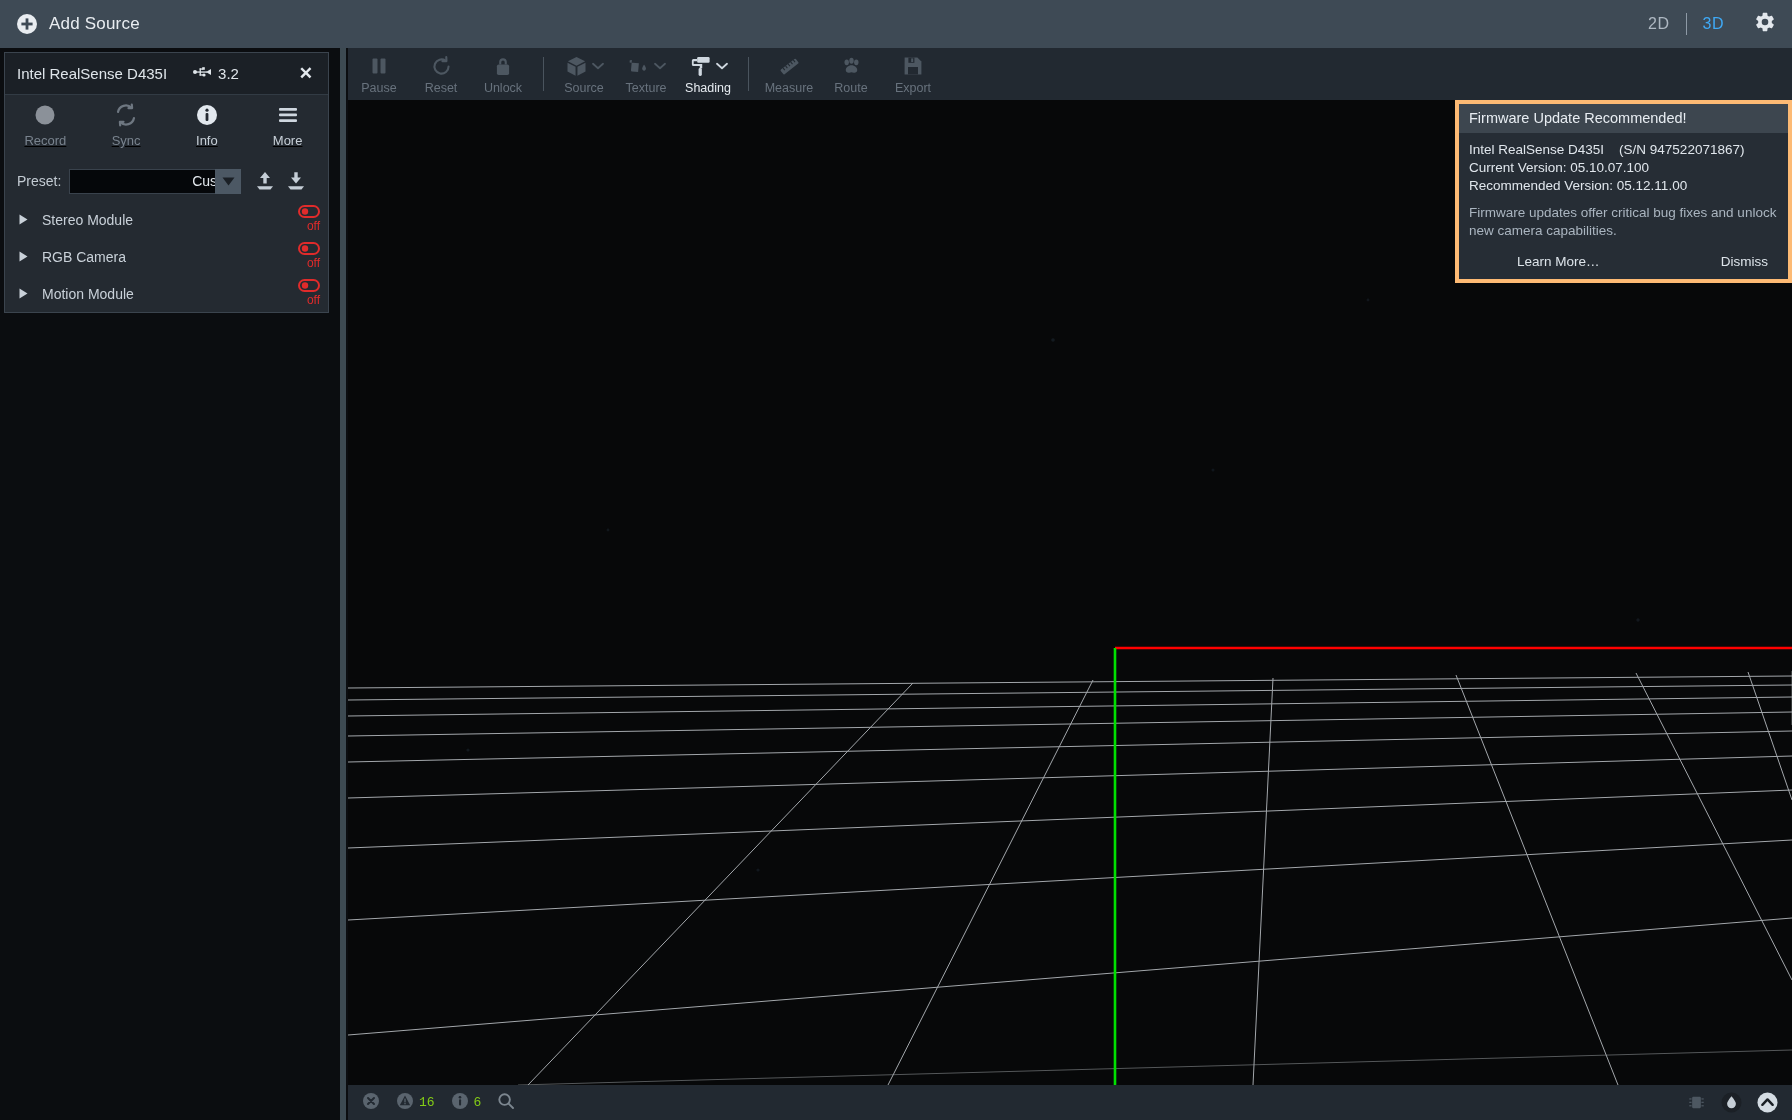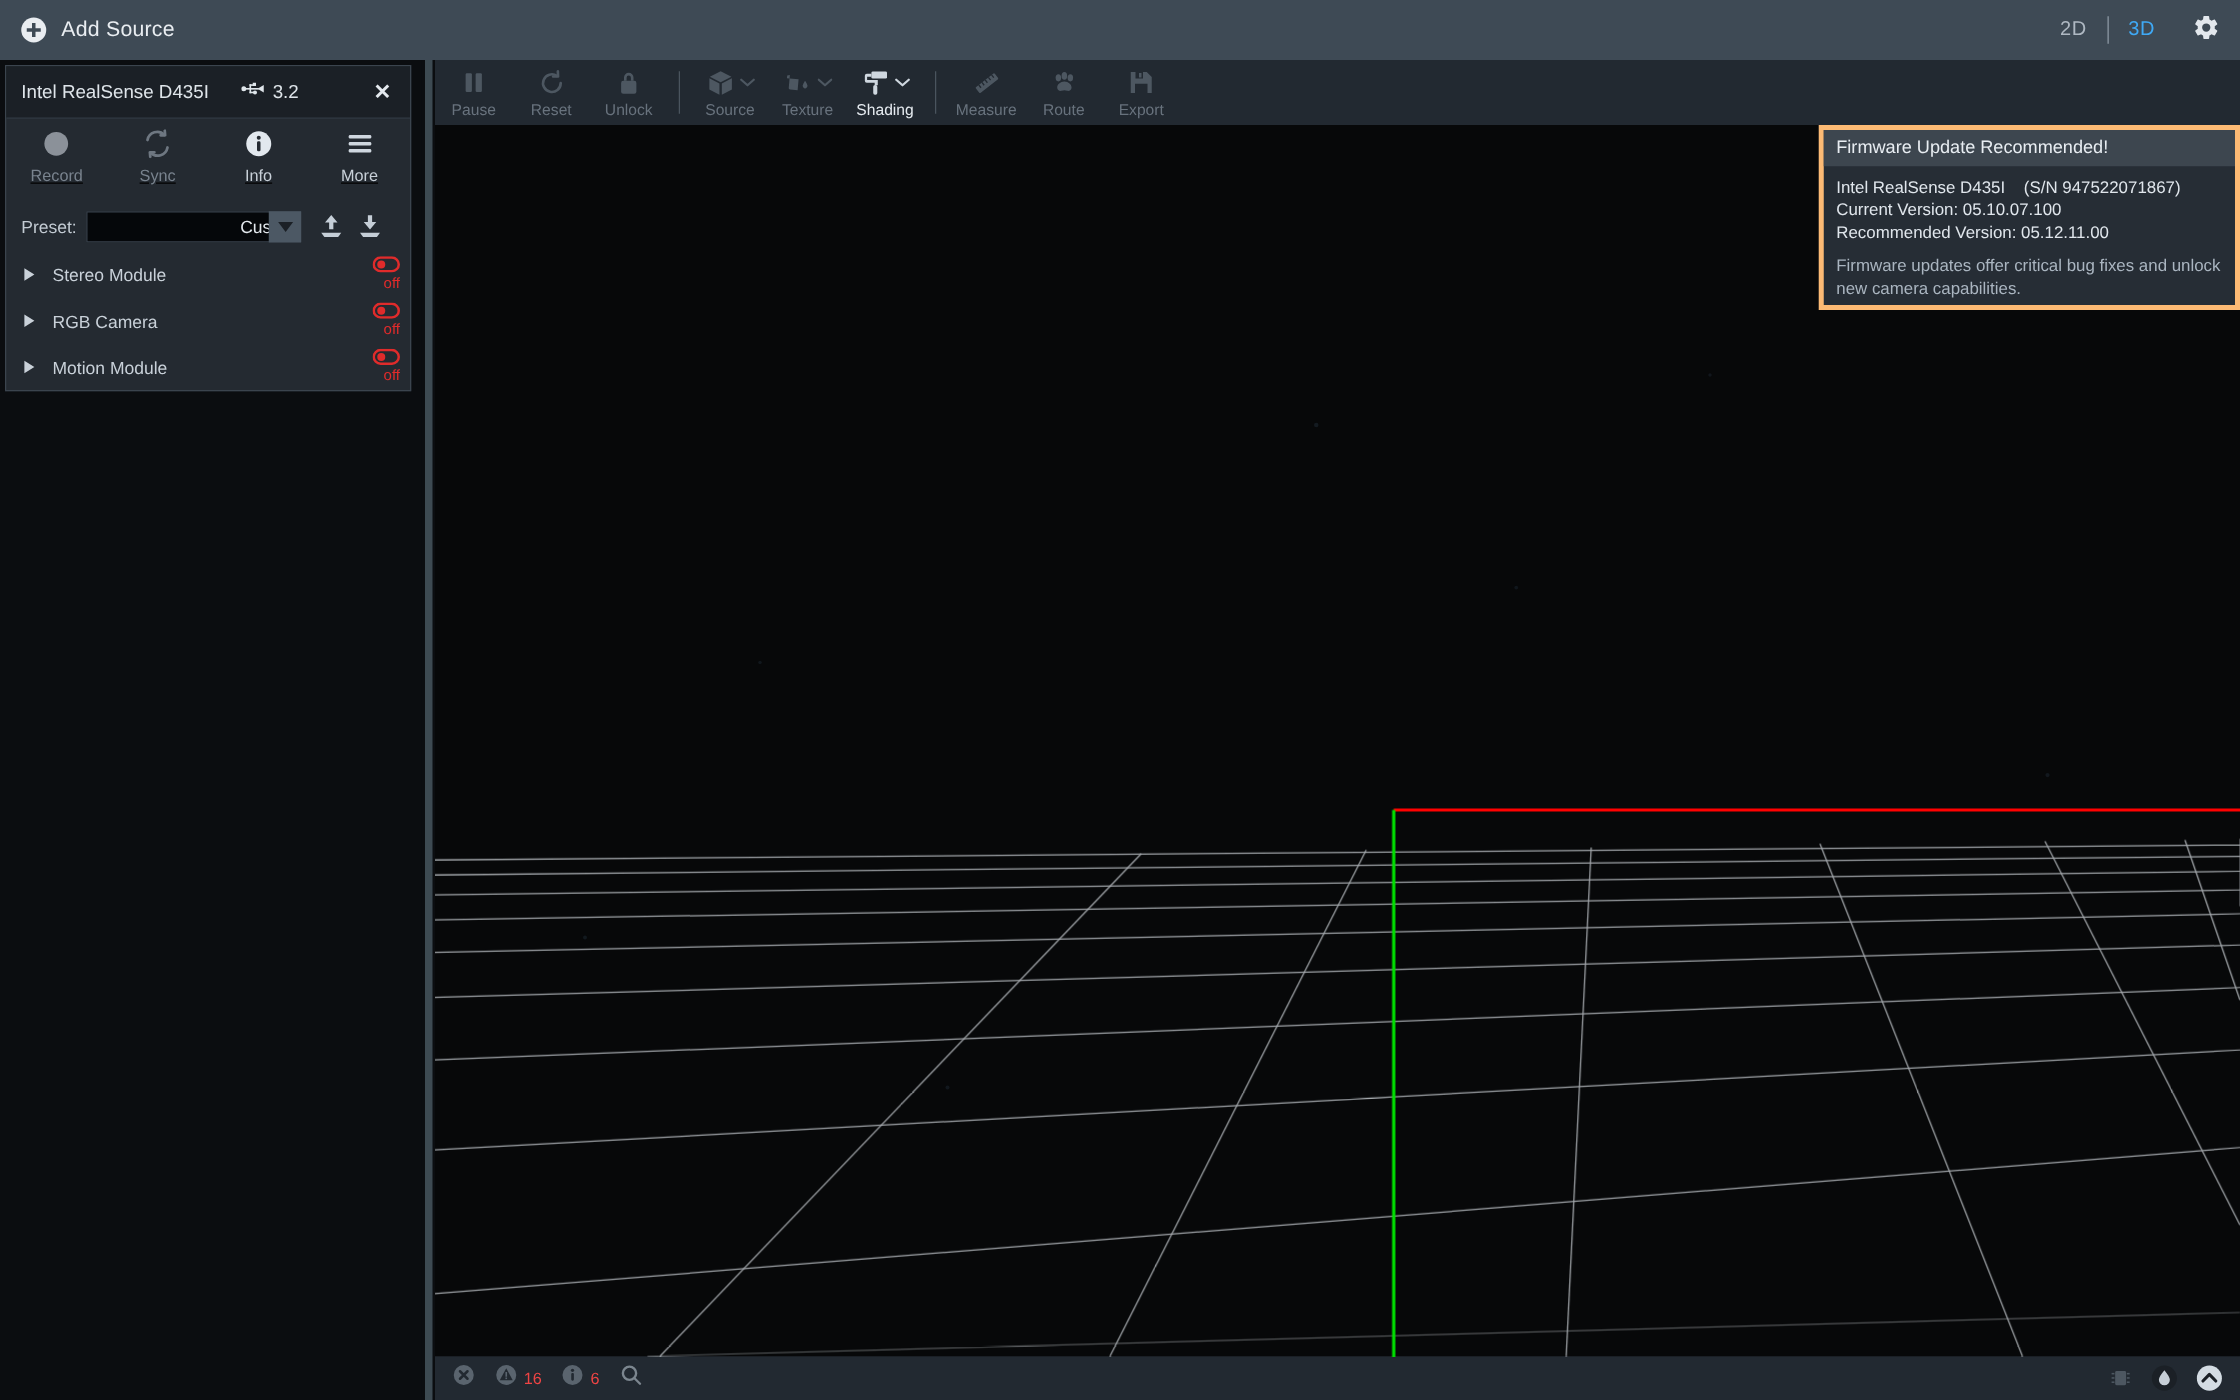"Learn More…" div.fw-actions { html: none -> <div> <span>Learn More…</span> <span>Dismiss</span> </div> }
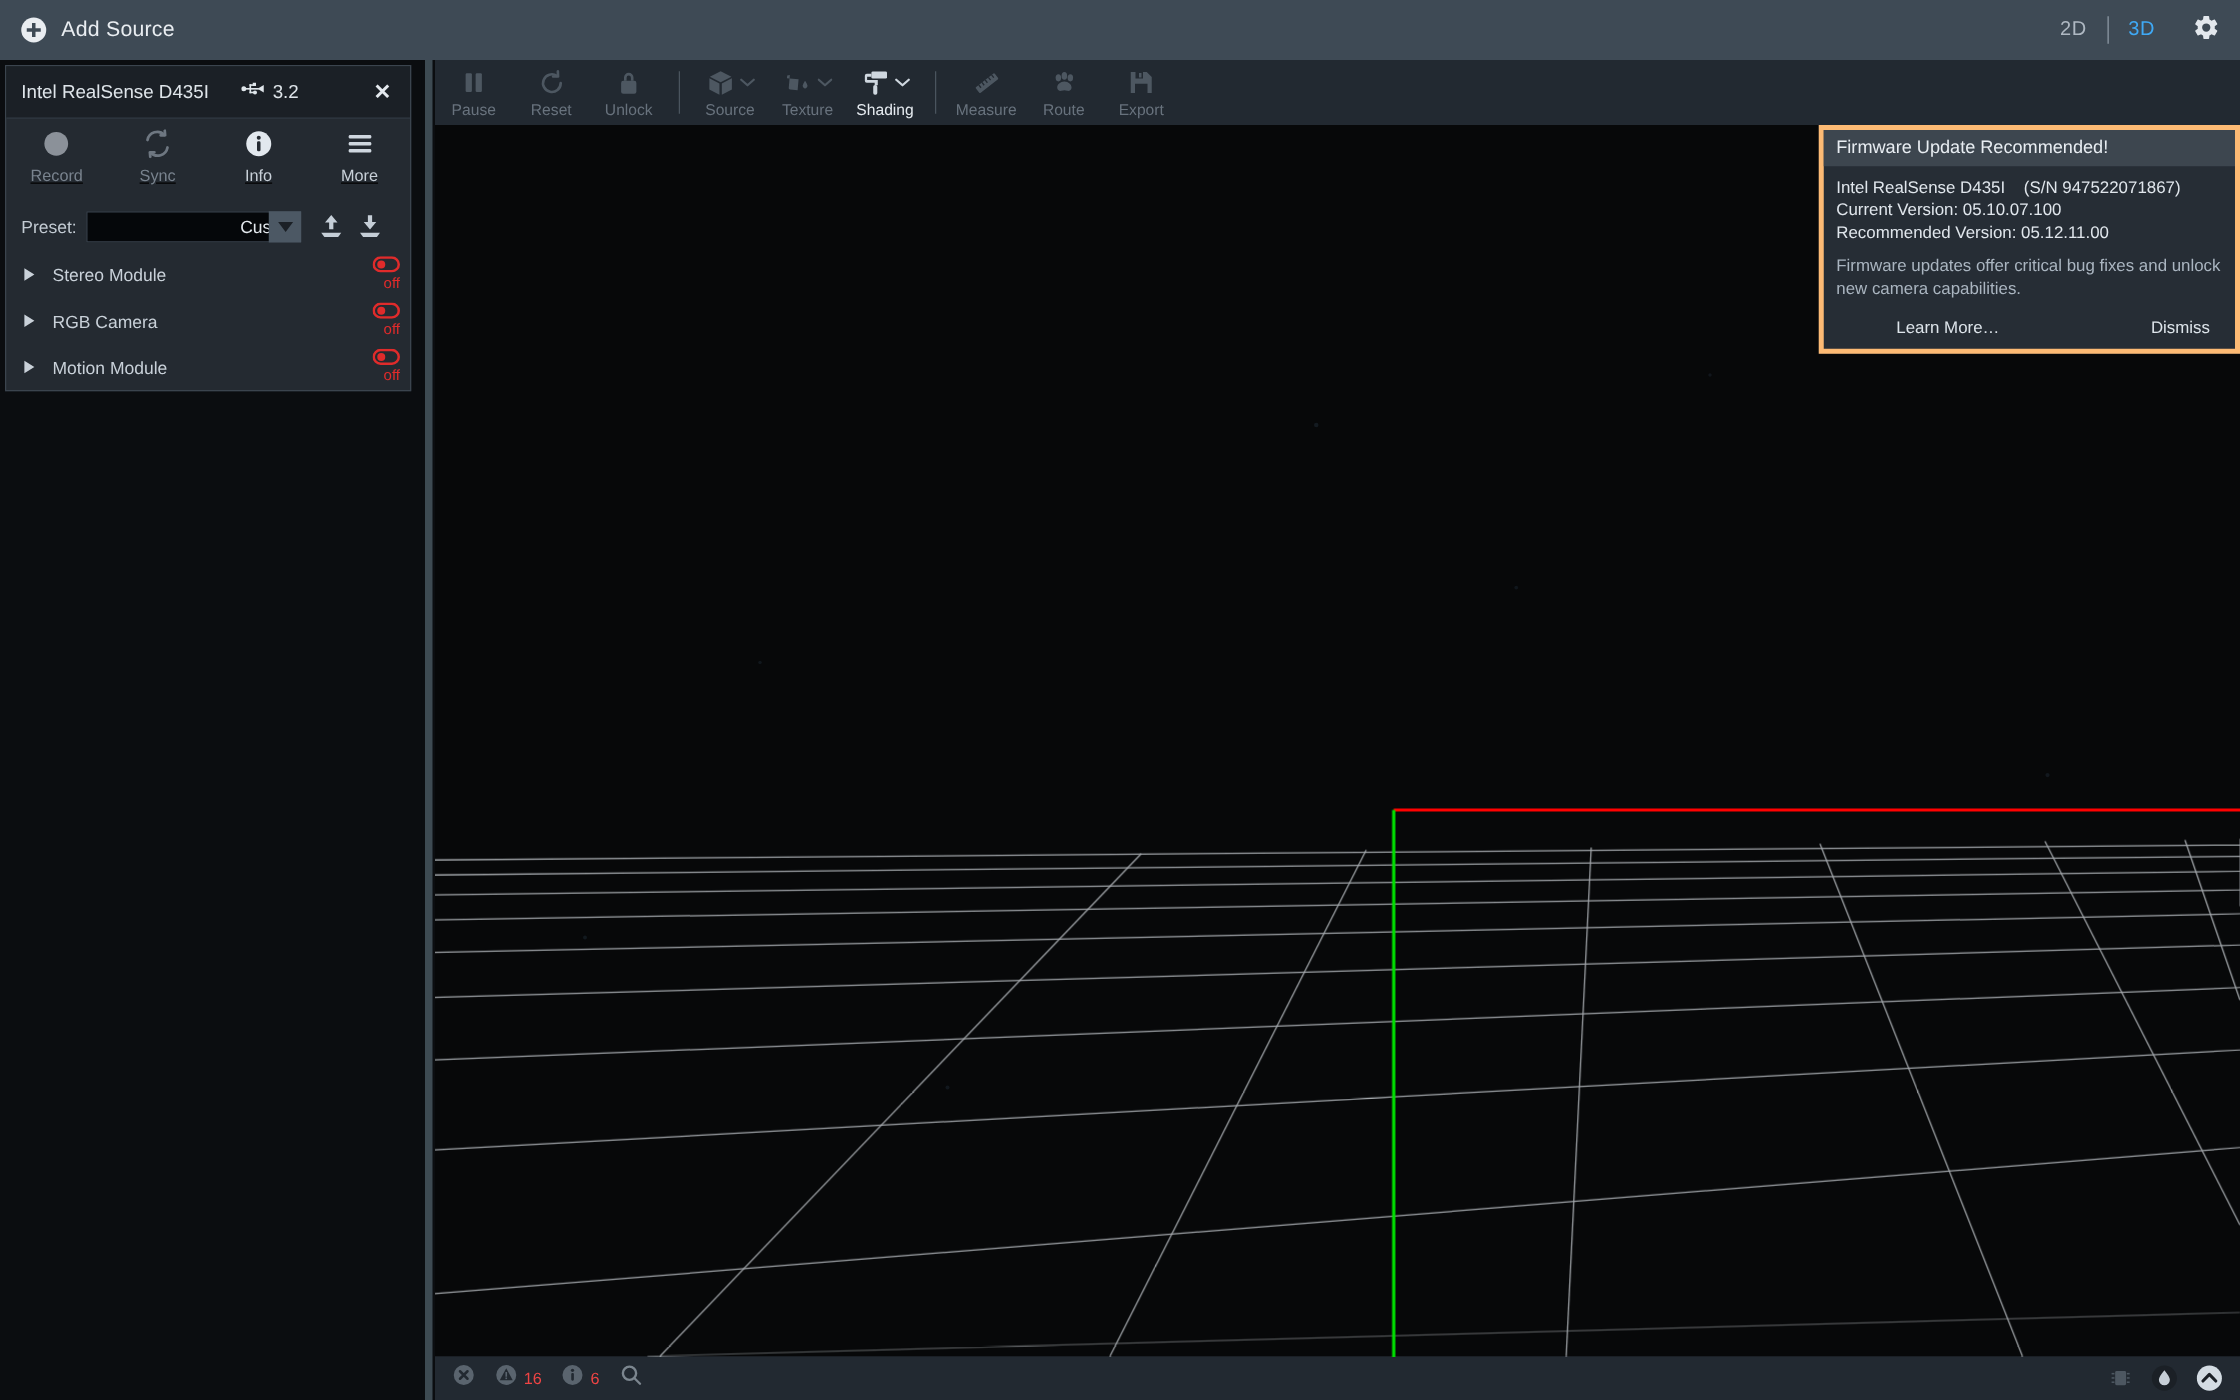"16" .badge-count { color: #ef4444 -> #84cc16; font-family: none -> Liberation Mono, monospace }
